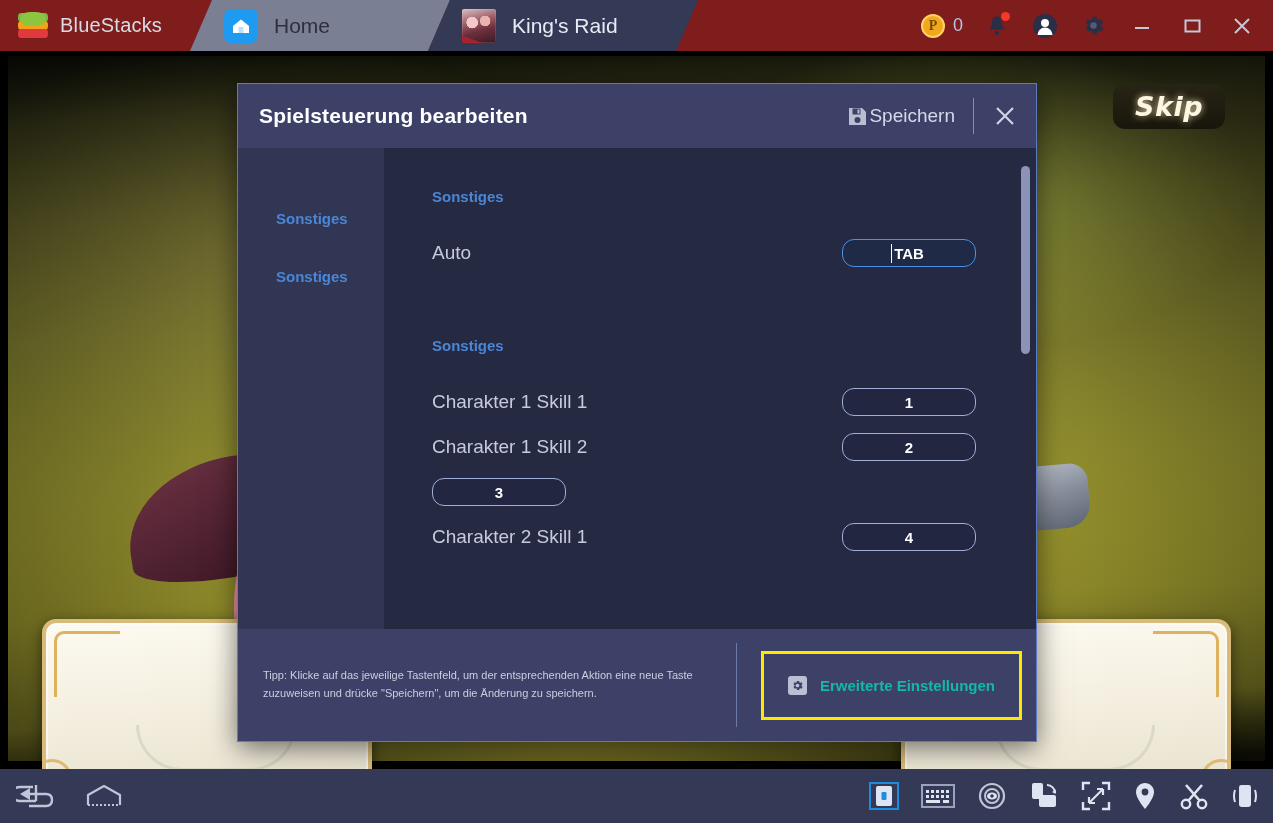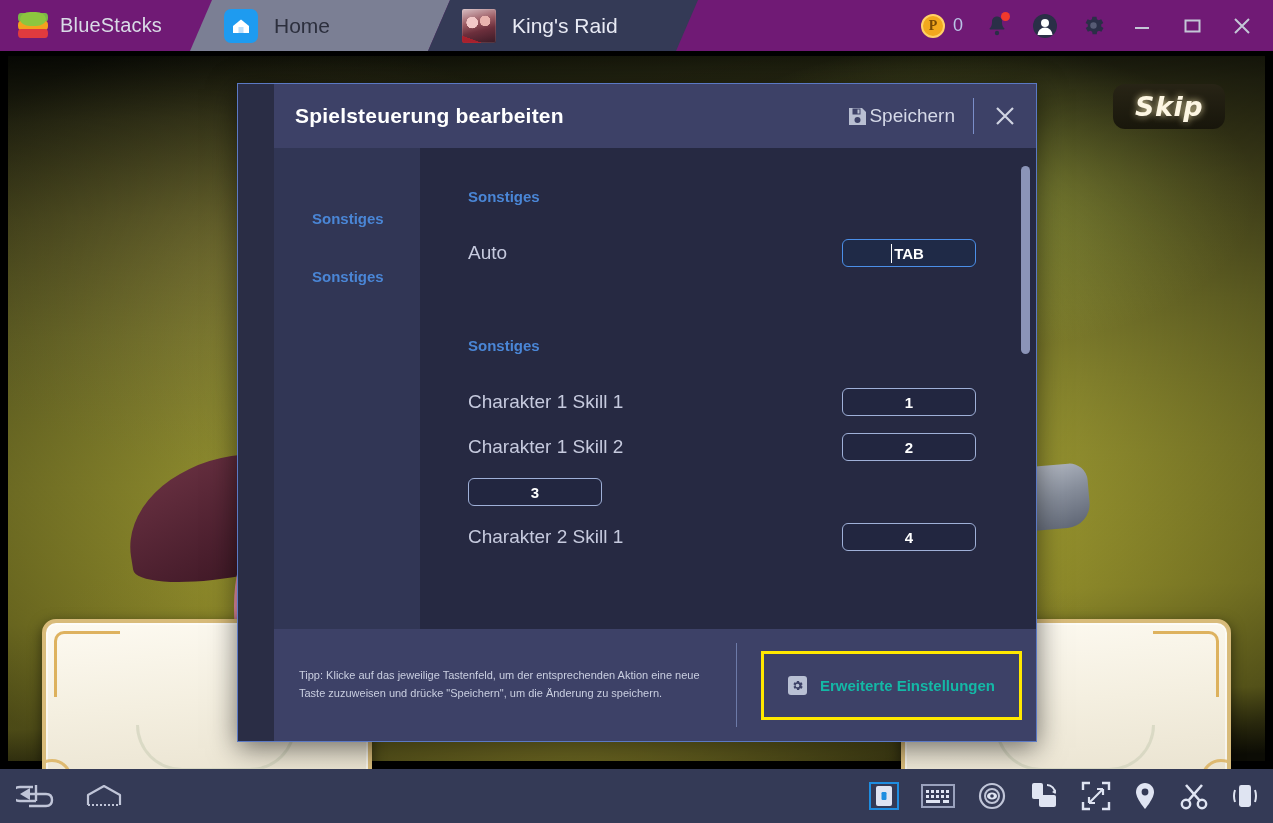"BlueStacks" .titlebar { background: #701a75 -> #7f1d1d }
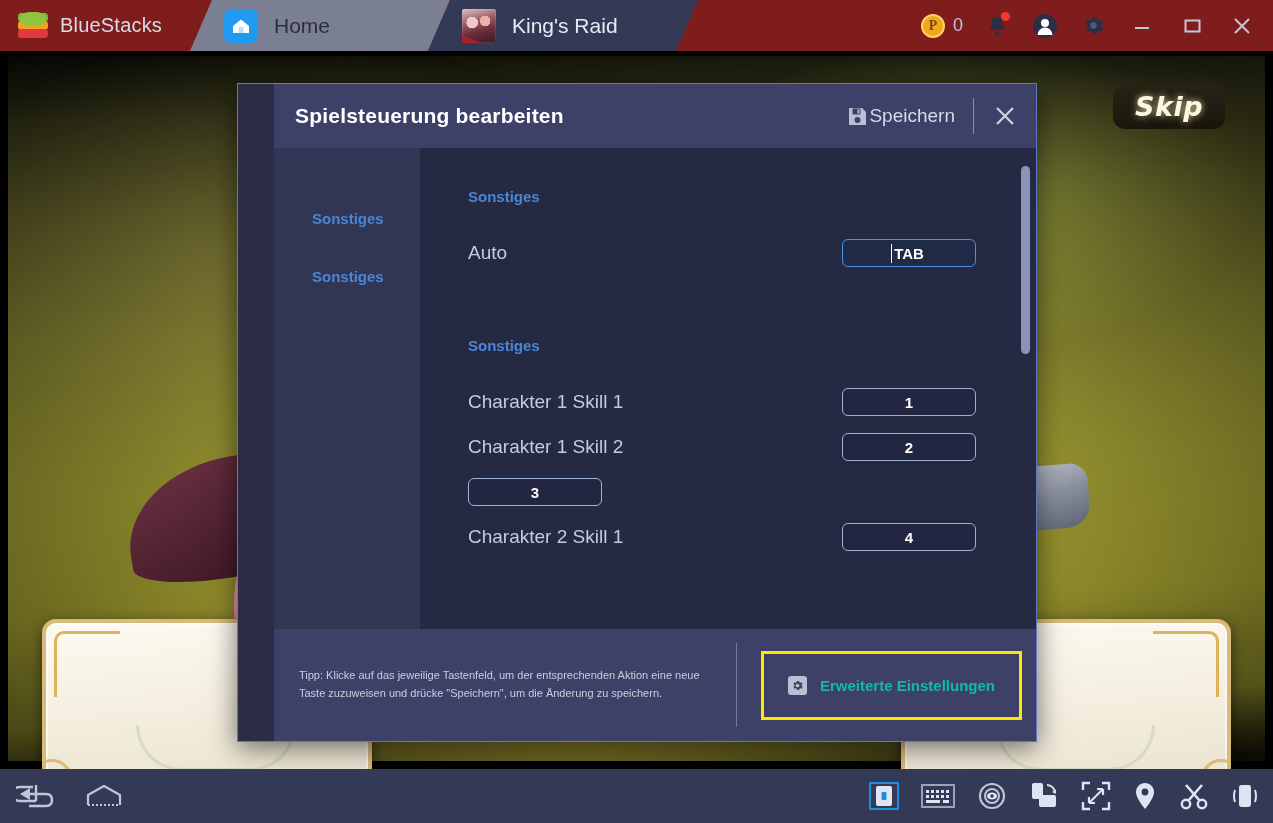"Spielsteuerung bearbeiten" .modal { padding-left: 36px -> none }
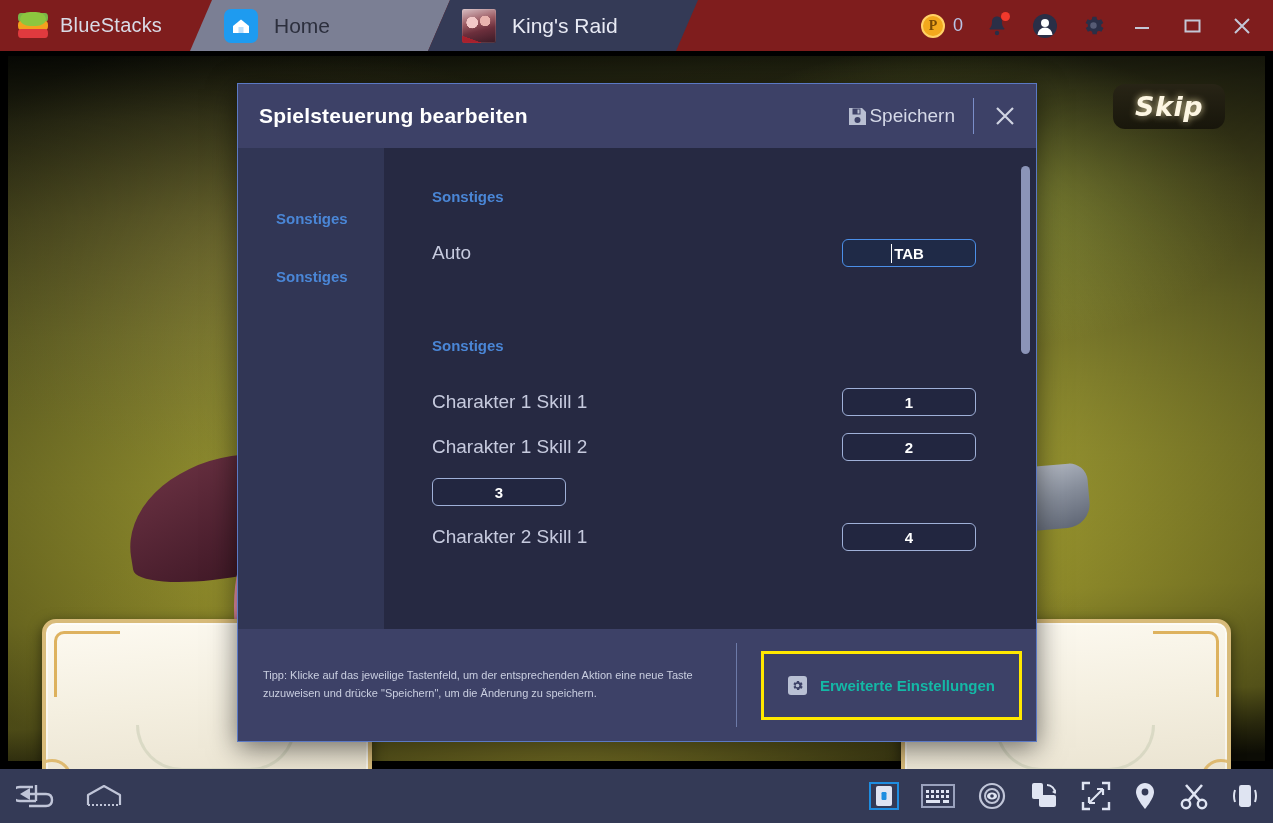"TAB" .key-field { border-radius: 6px -> 12px }
